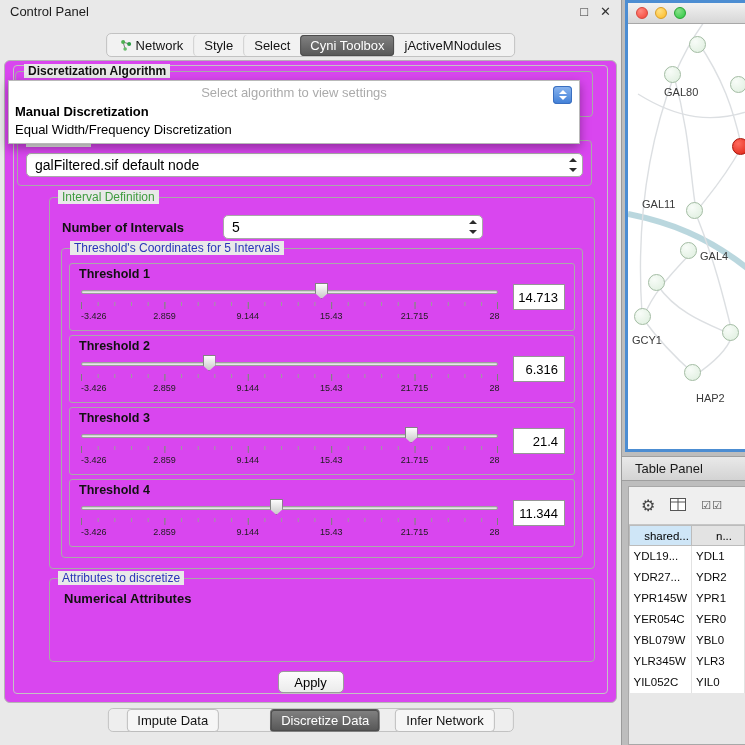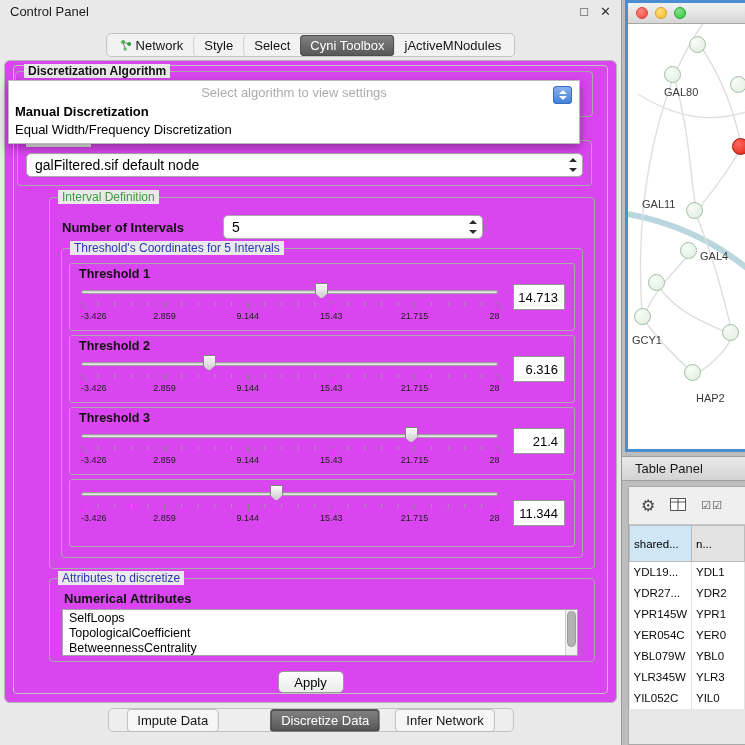"Threshold 4" div.th-label { html: none -> <div>Threshold 4</div> }
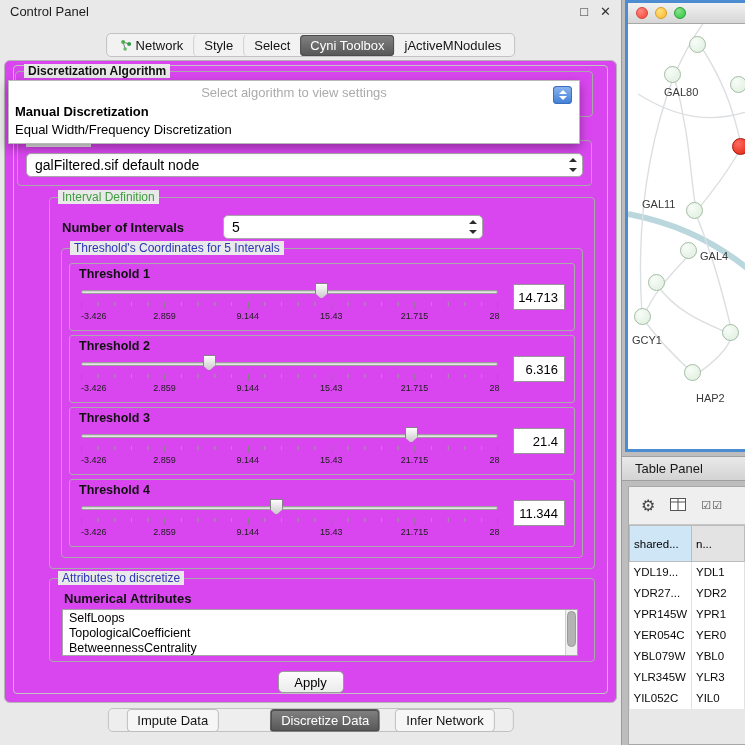"shared..." .tp-table th { height: 36px -> 20px; padding-left: 4px -> 12px; text-align: left -> center }
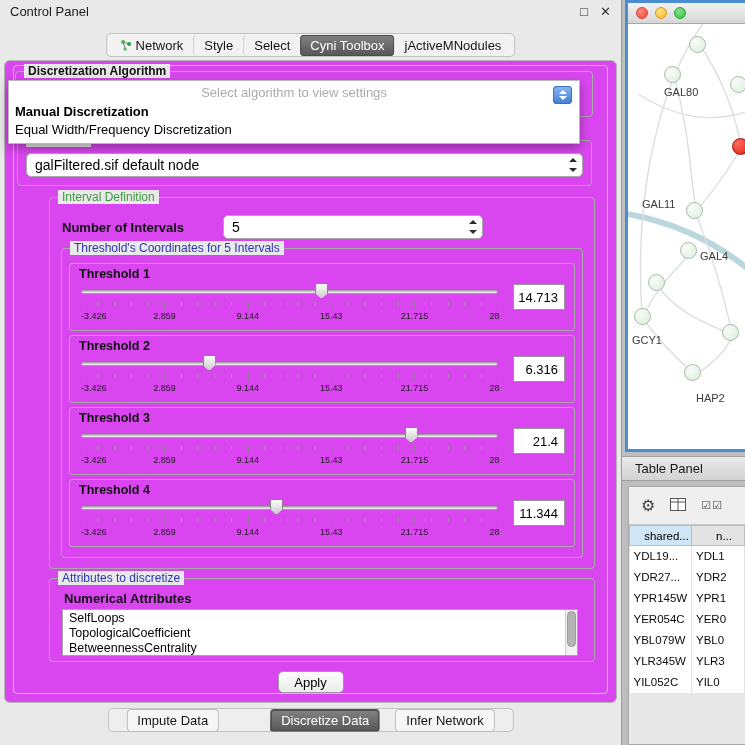"SelfLoops" div.listbox { html: <div> <ul> <li>SelfLoops</li> <li>TopologicalCoefficient</li> <li>BetweennessCentrality</li> </ul> <div> <div></div> </div> </div> -> none }
